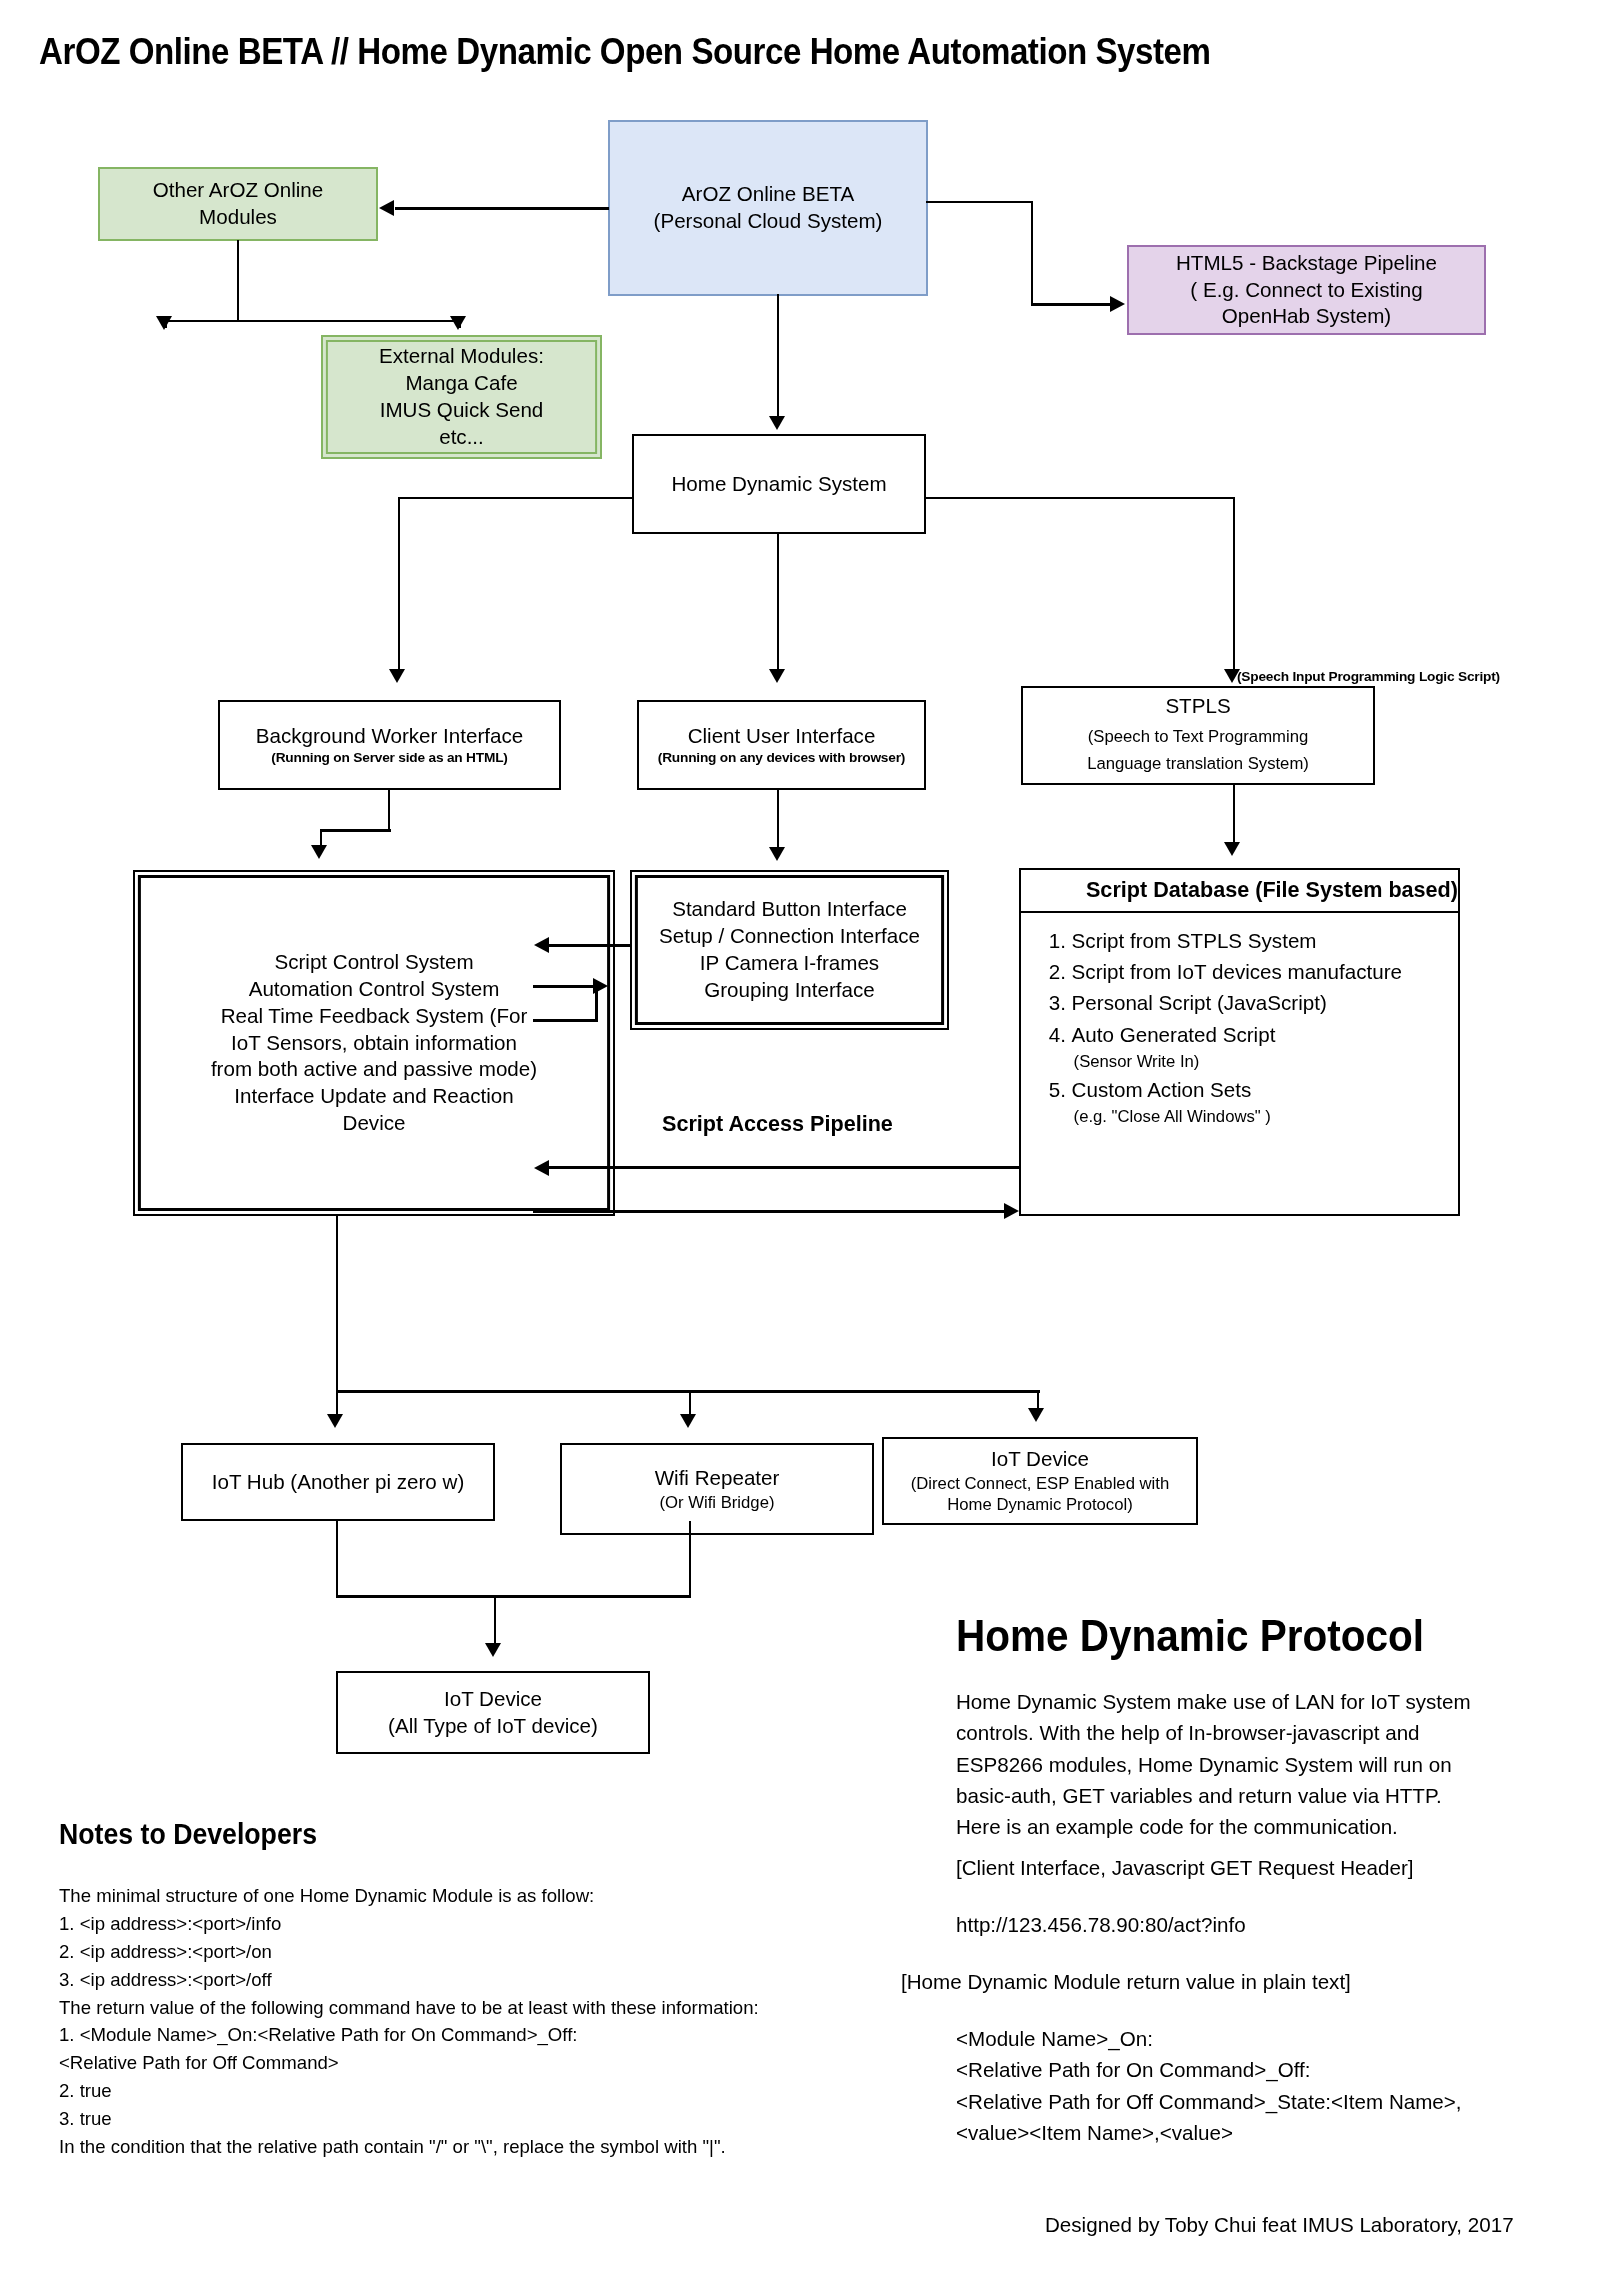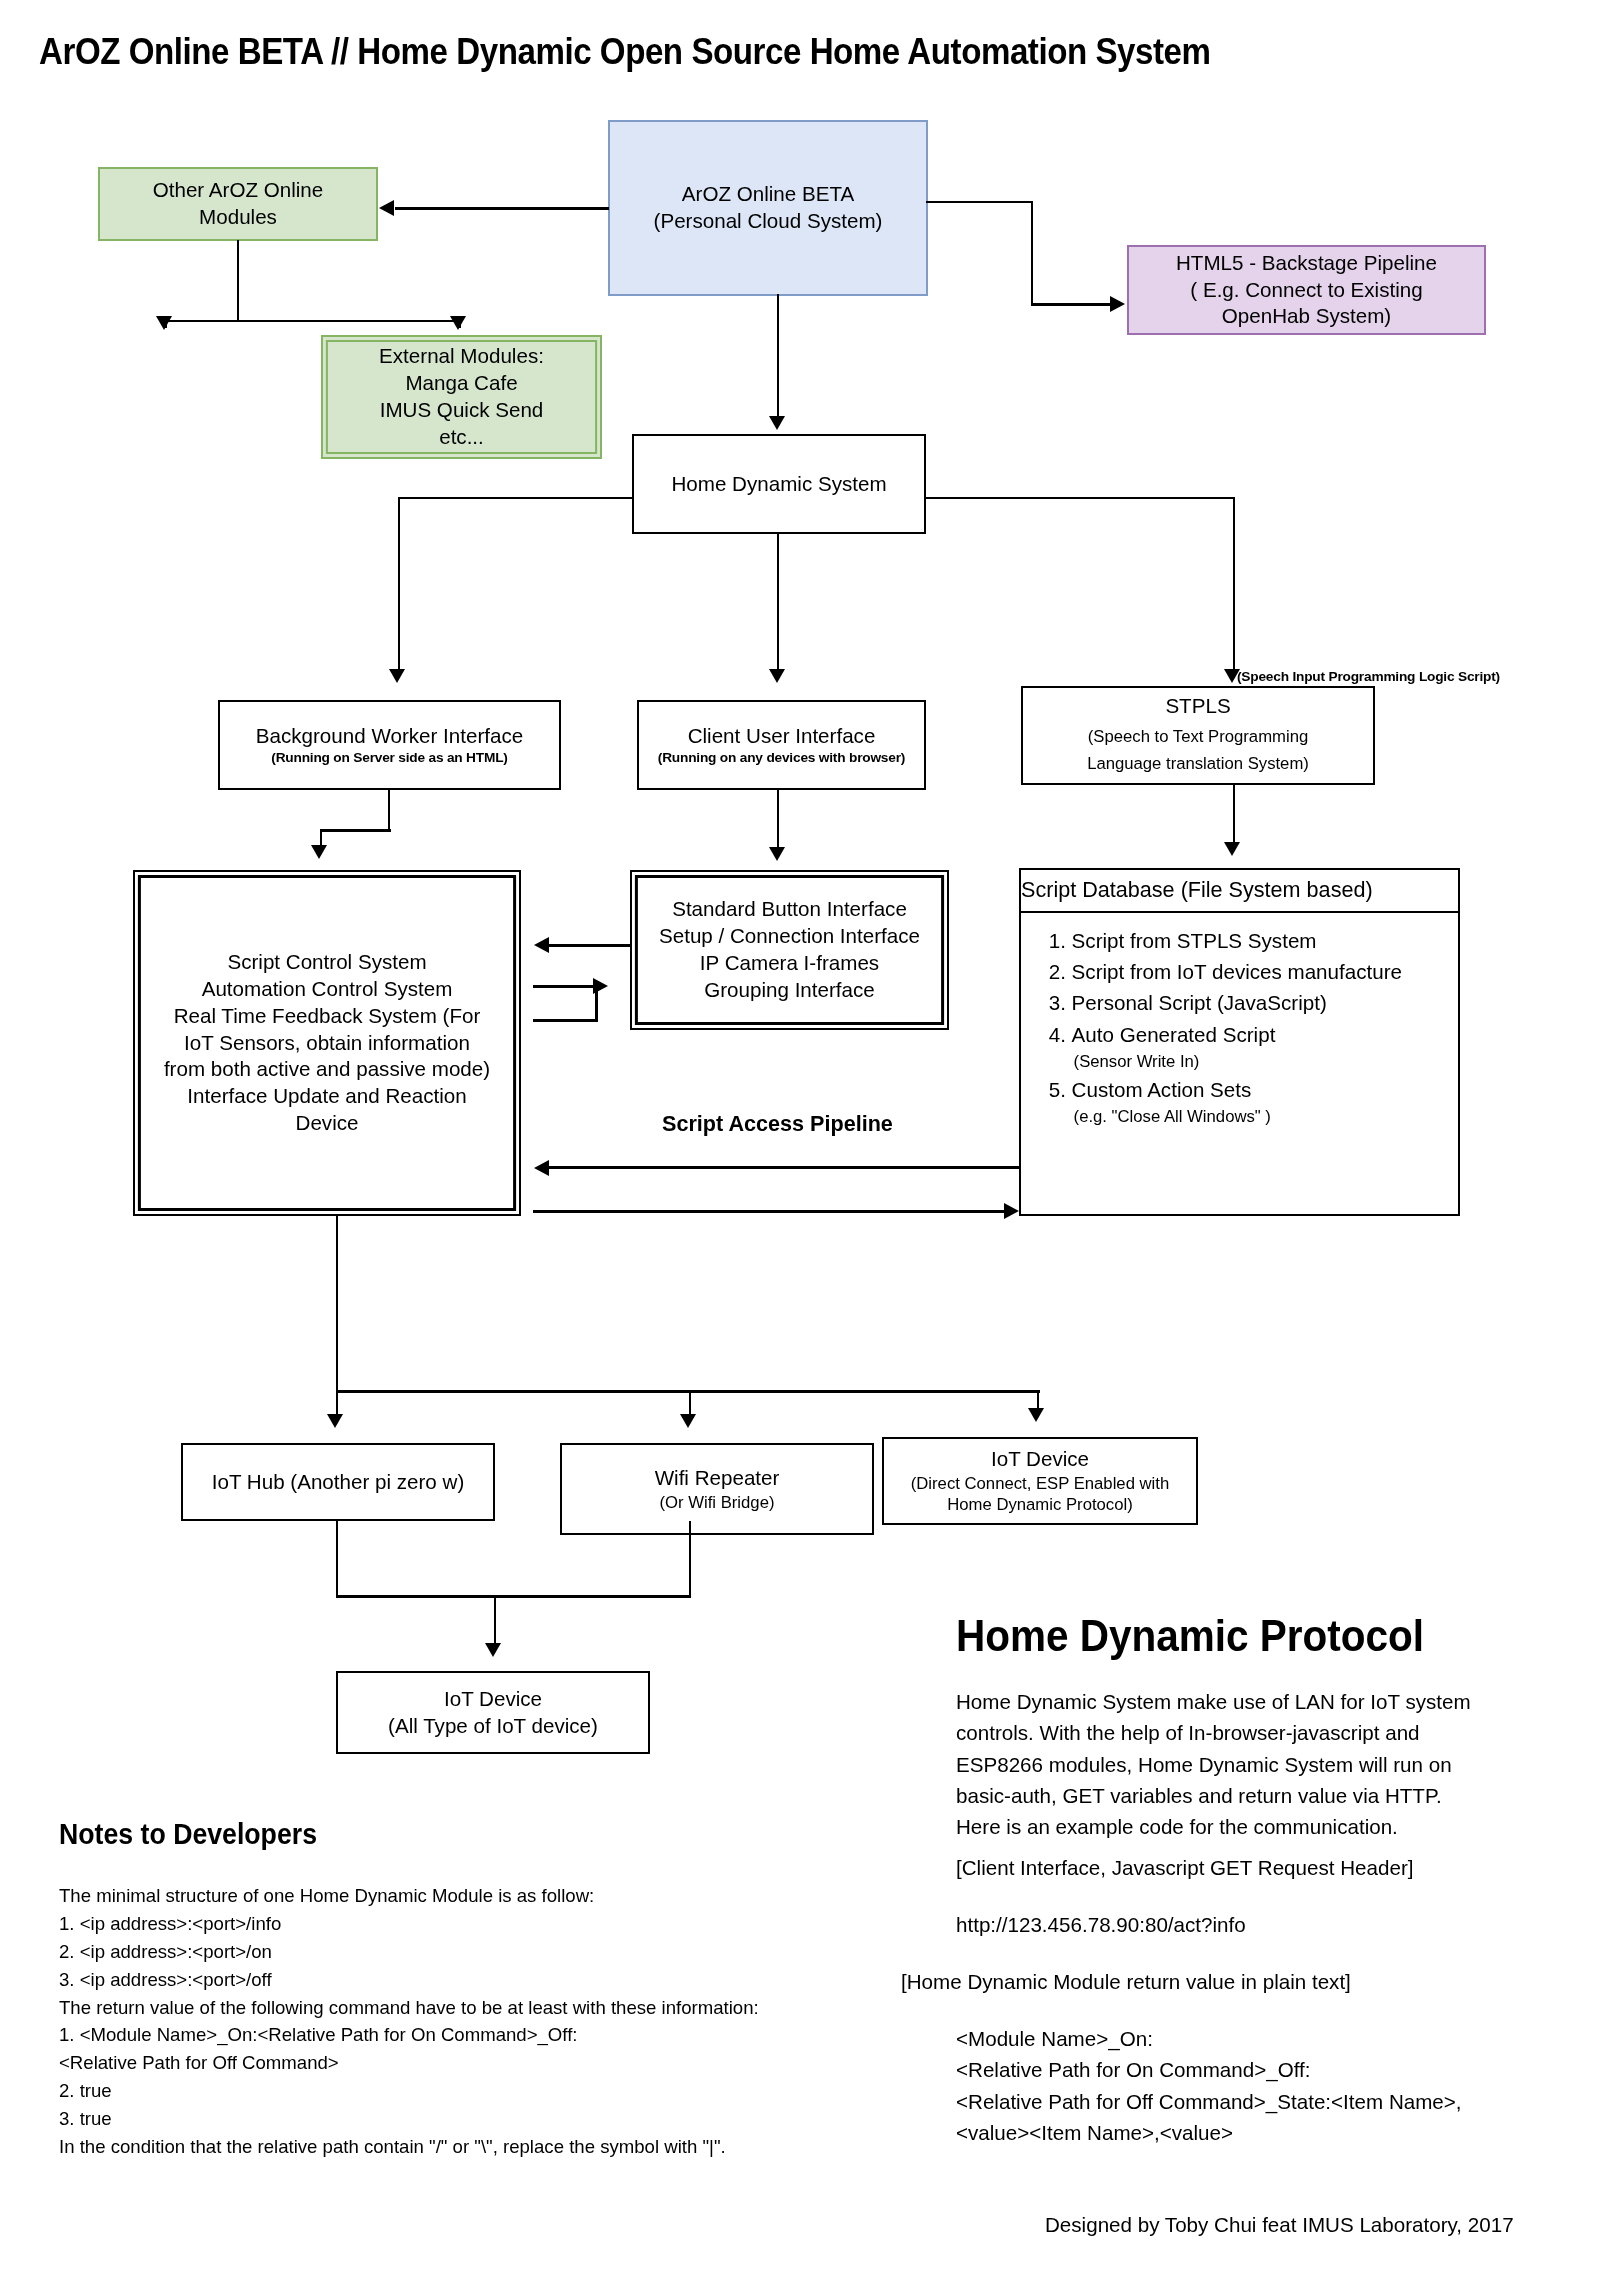"Script Database (File System based)" .db-head { font-weight: normal -> bold; text-align: left -> right }
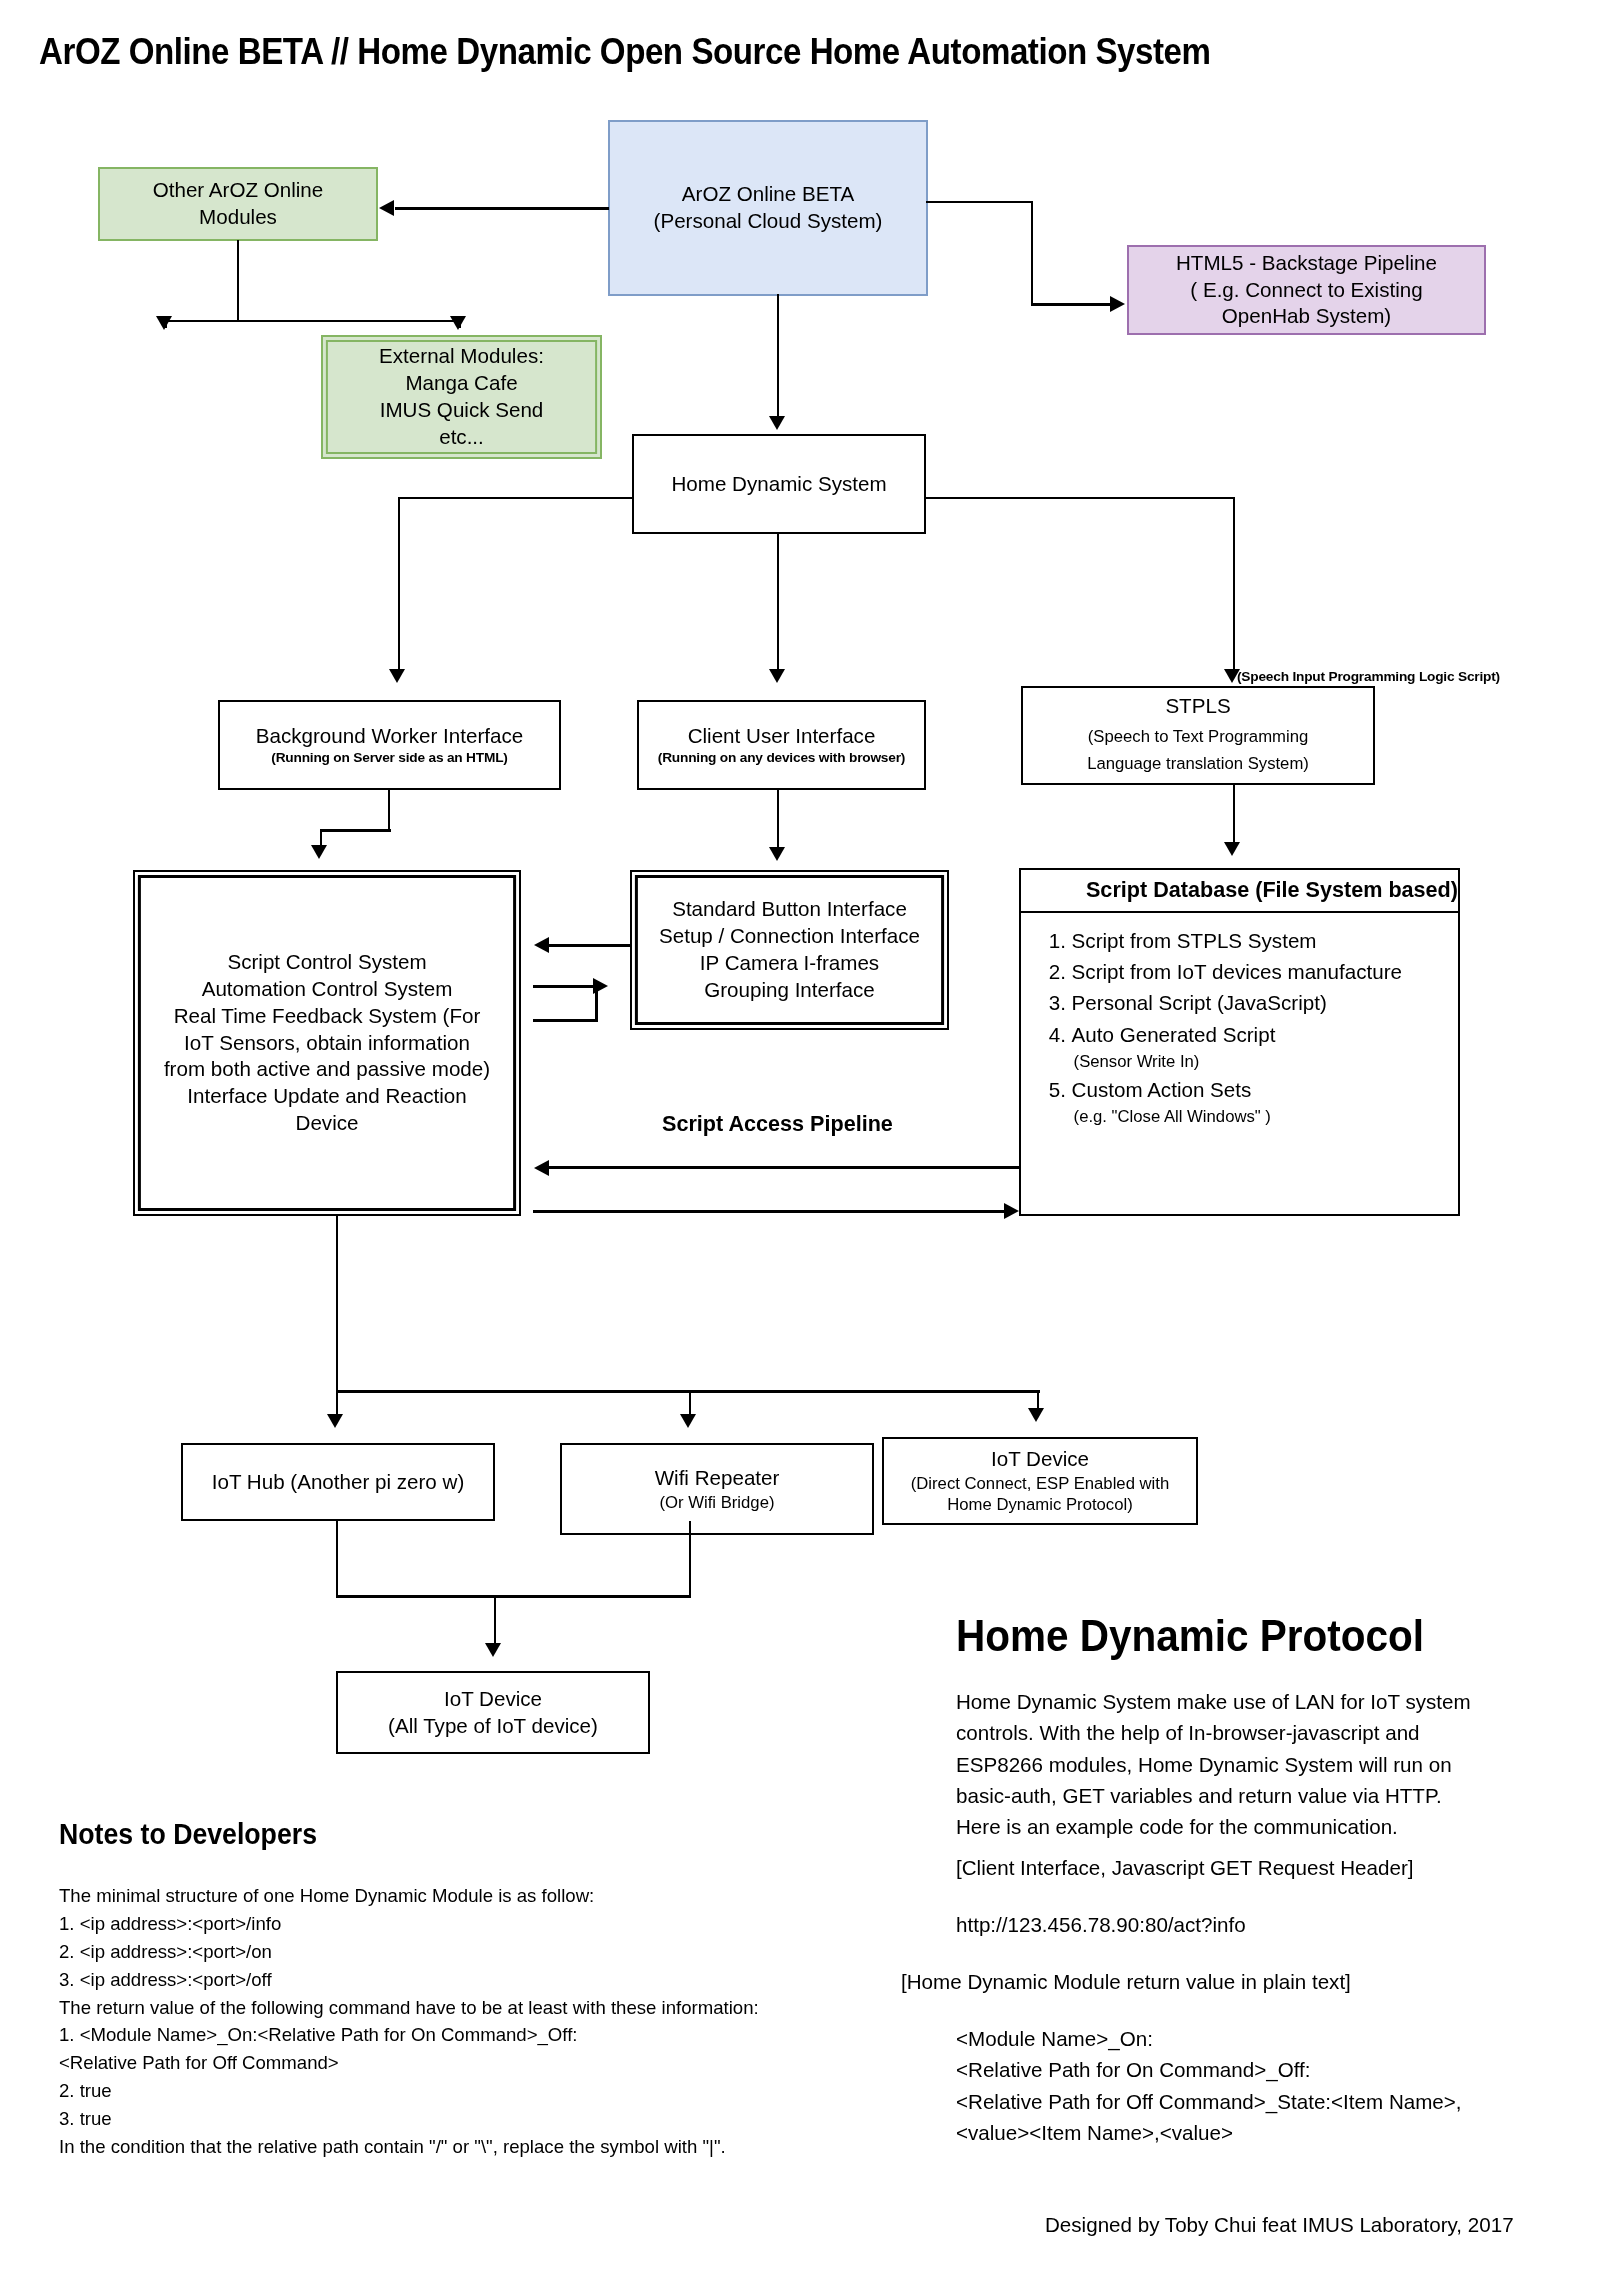"Script Control System" div.node { width: 388px -> 482px }
